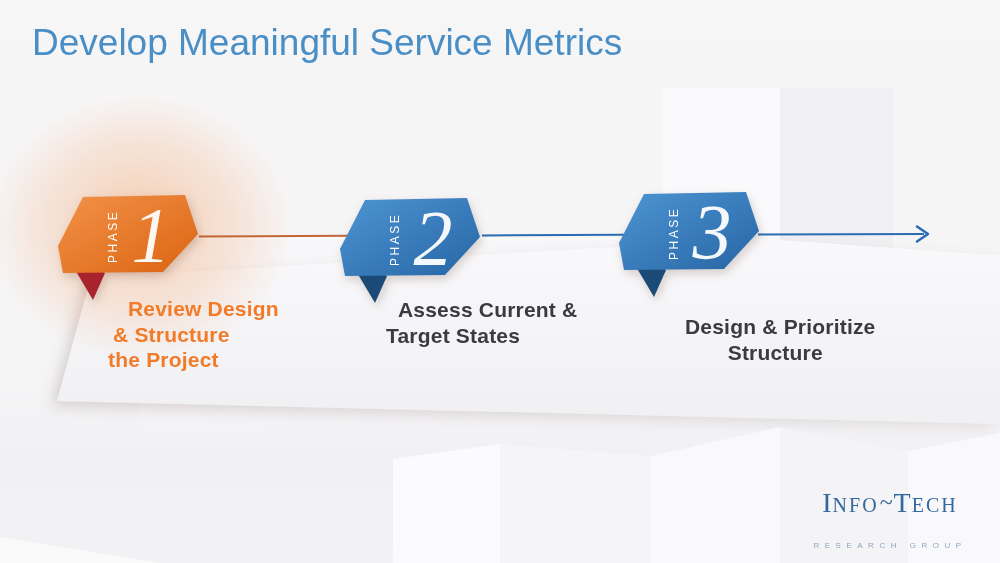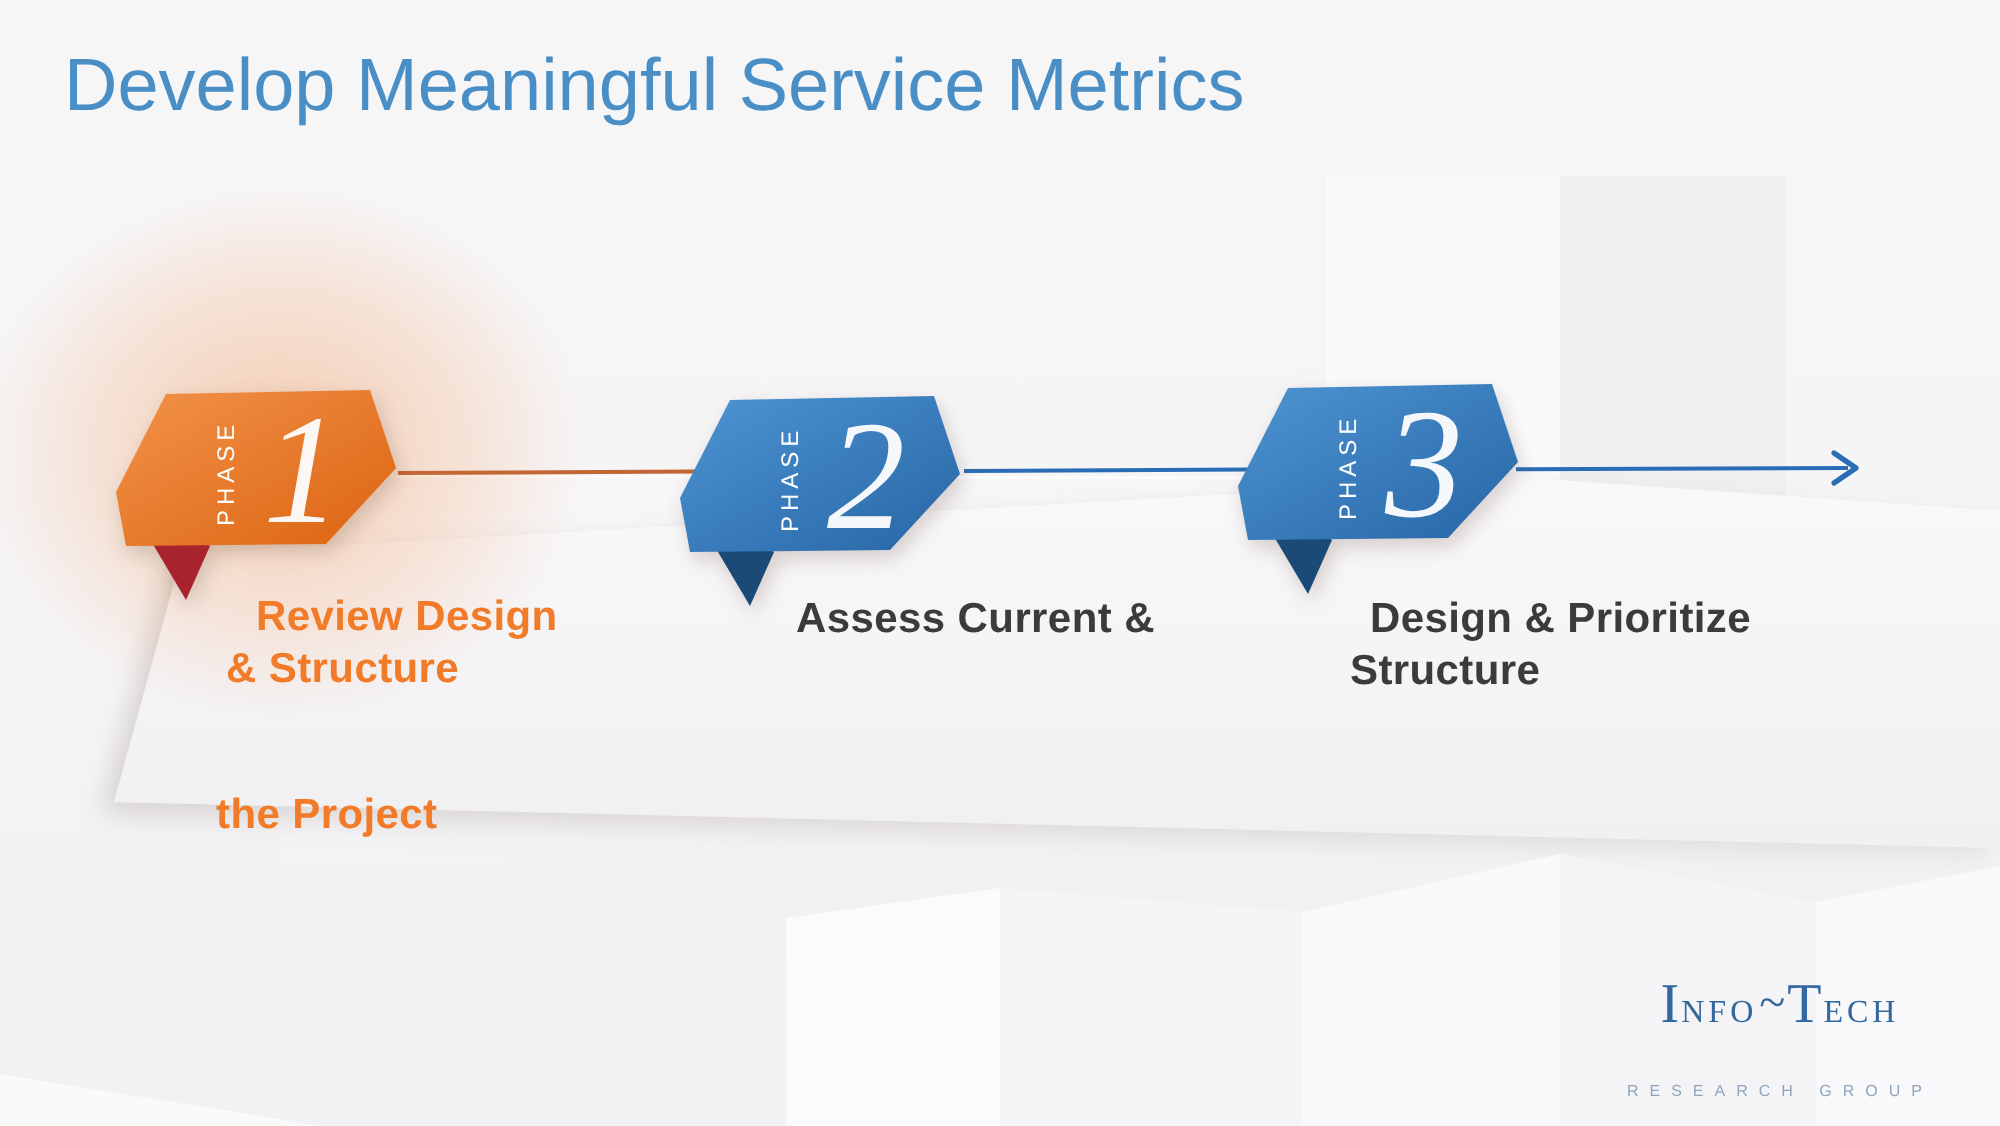"Target States" div.ln { html: none -> <div>Target States</div> }
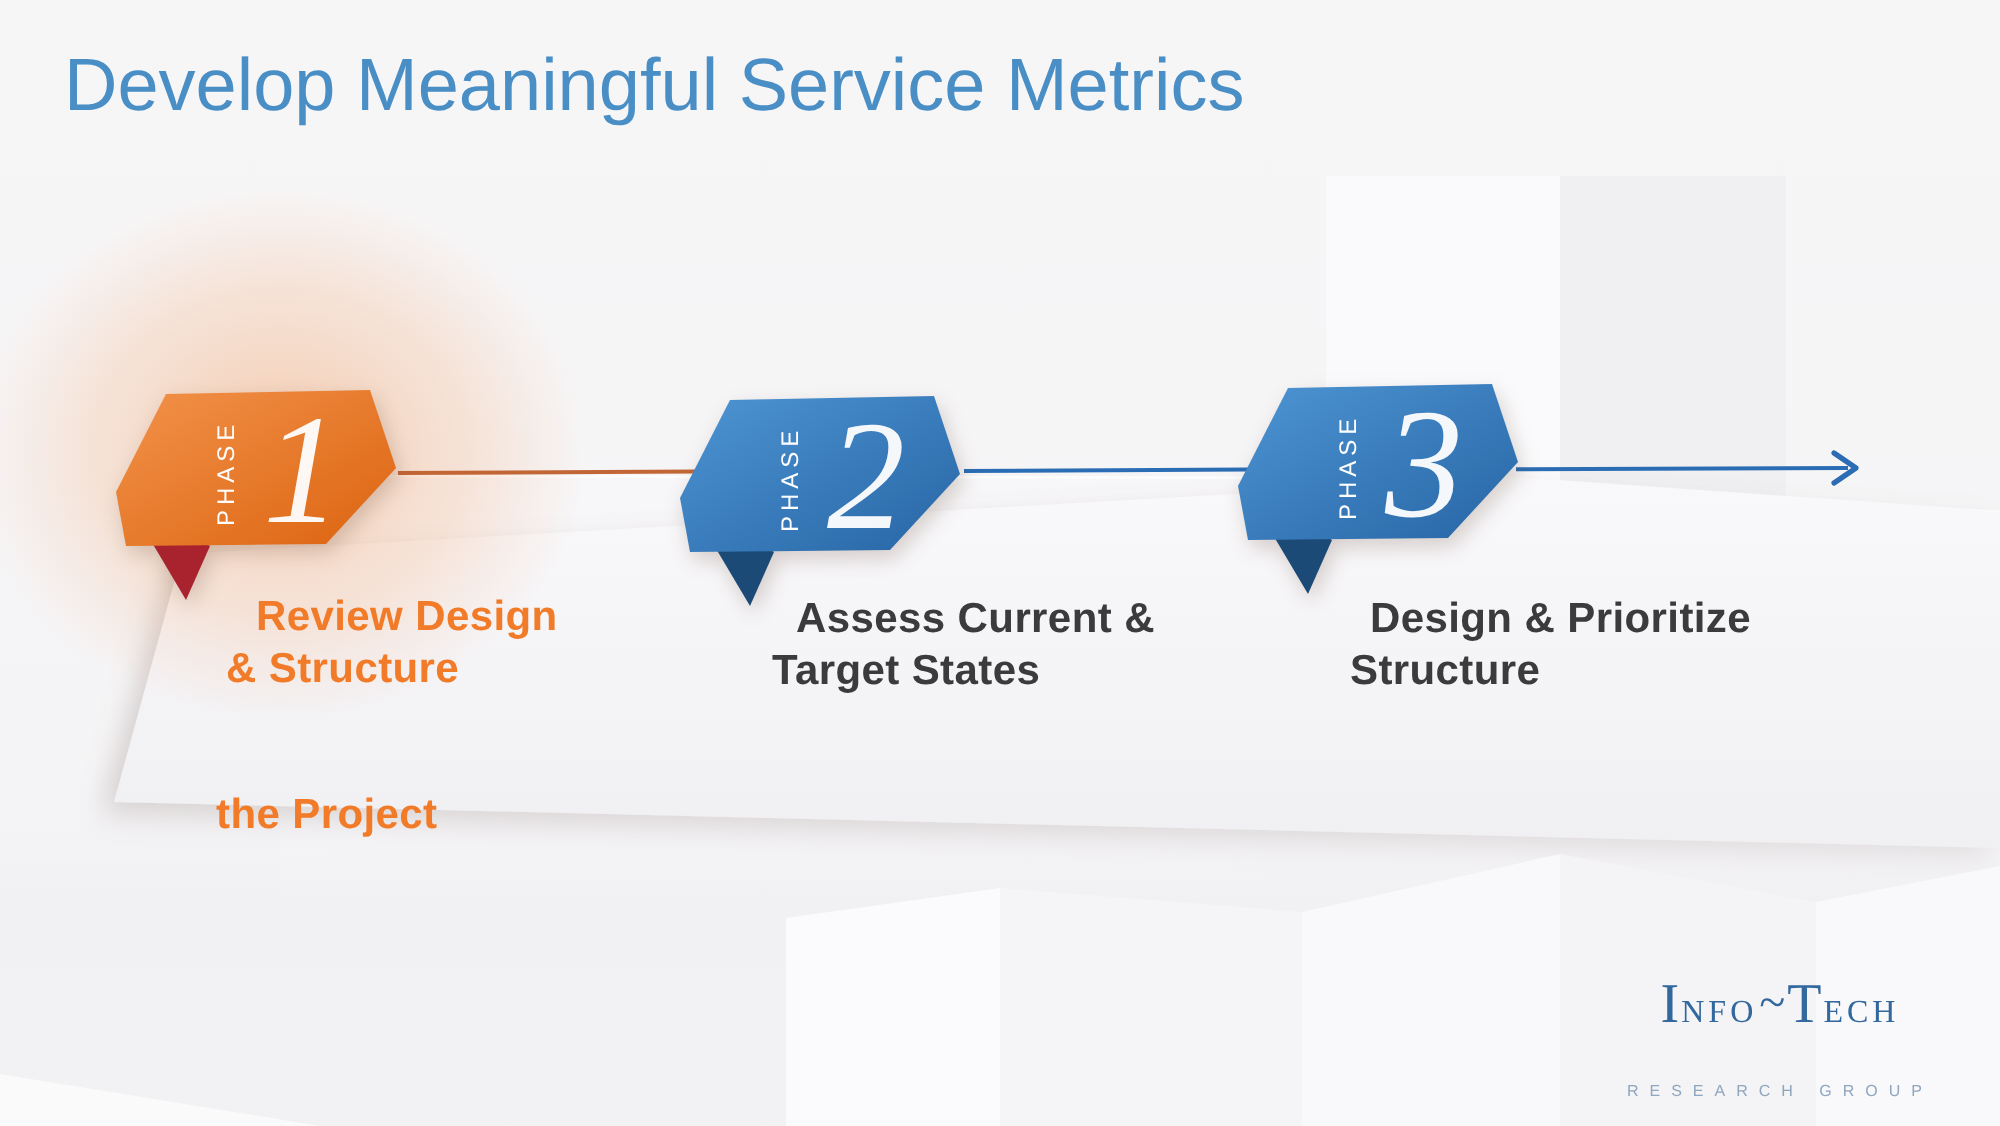"Design & Prioritize" .phase-text.p3 { text-align: none -> center; top: 297px -> 314px }
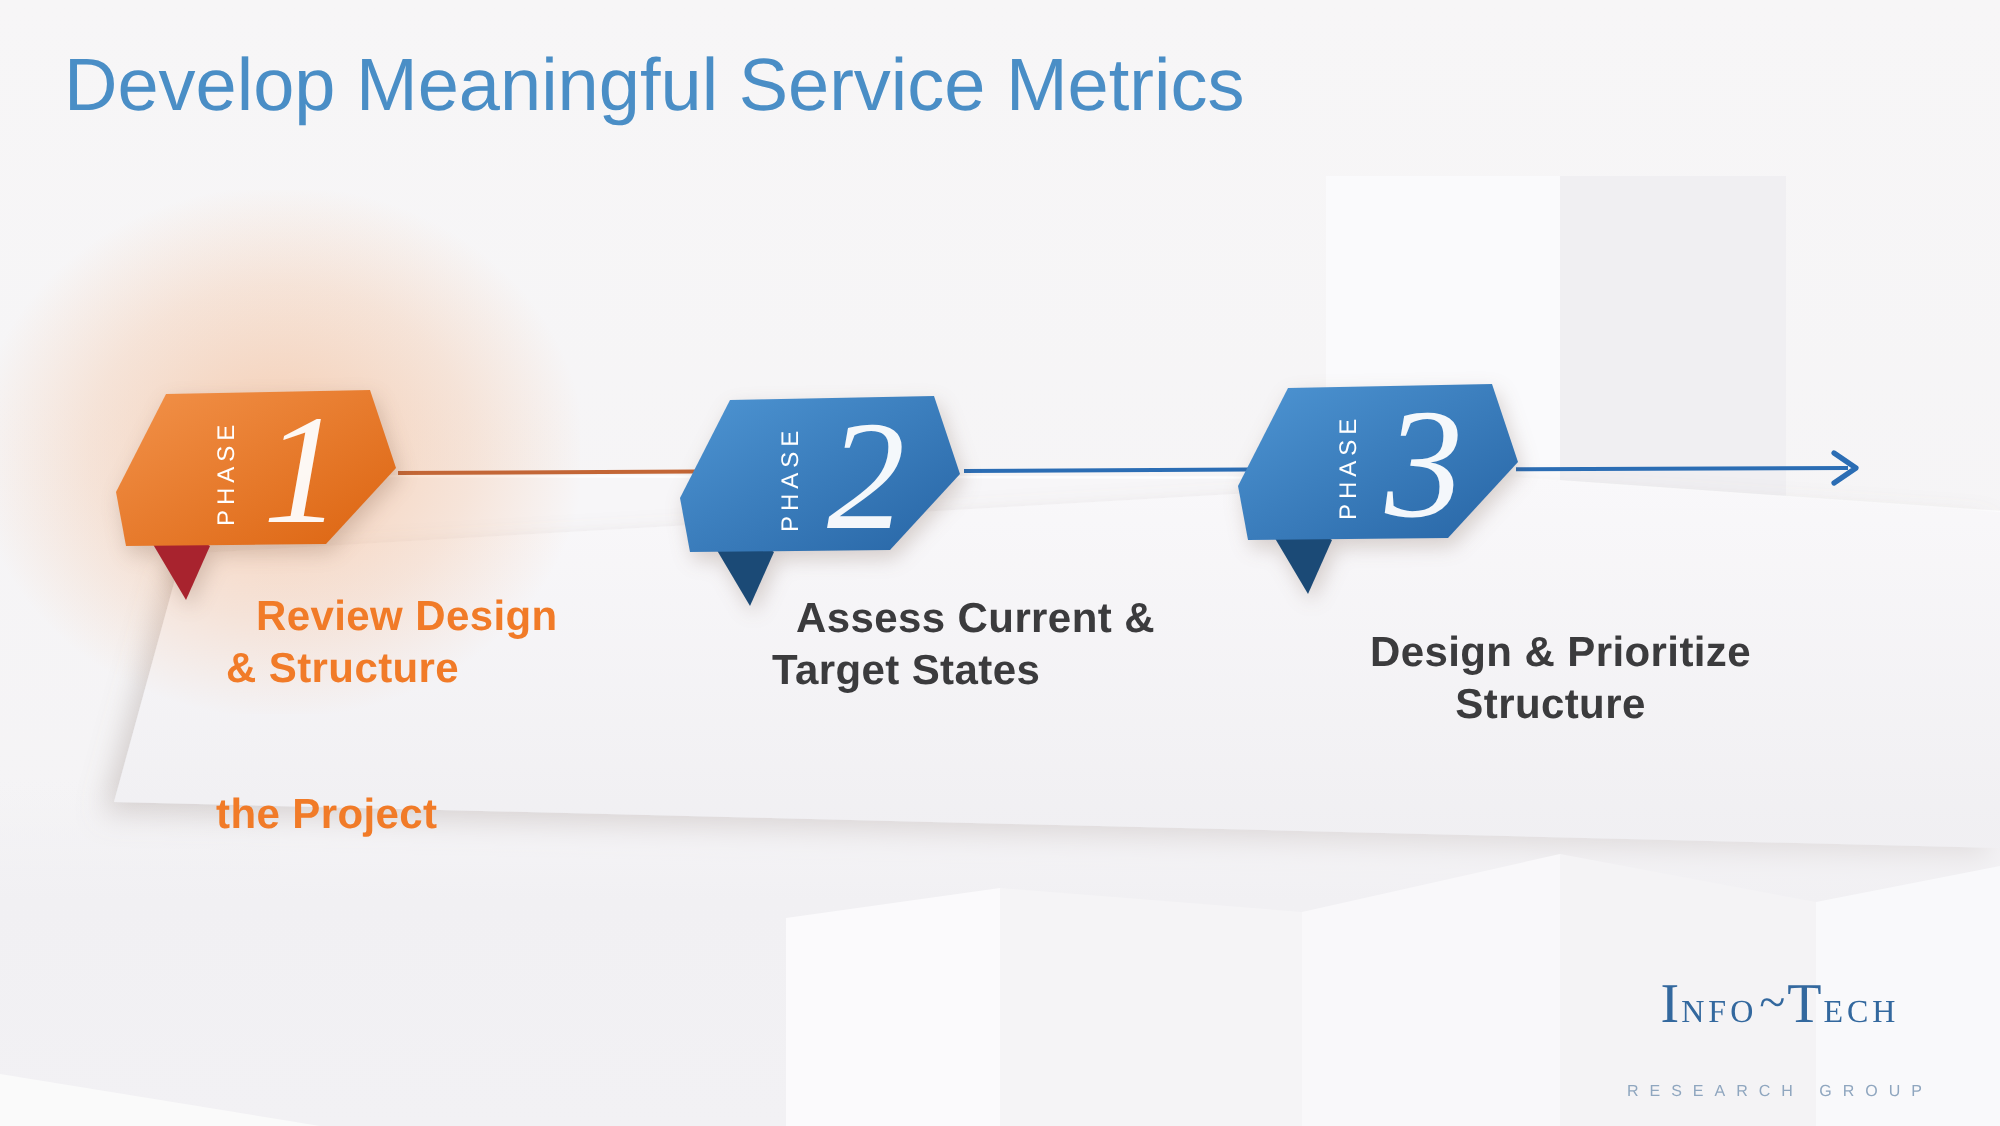"the Project" .phase-text.p1 .ln:nth-child(3) { margin-top: 48px -> none }
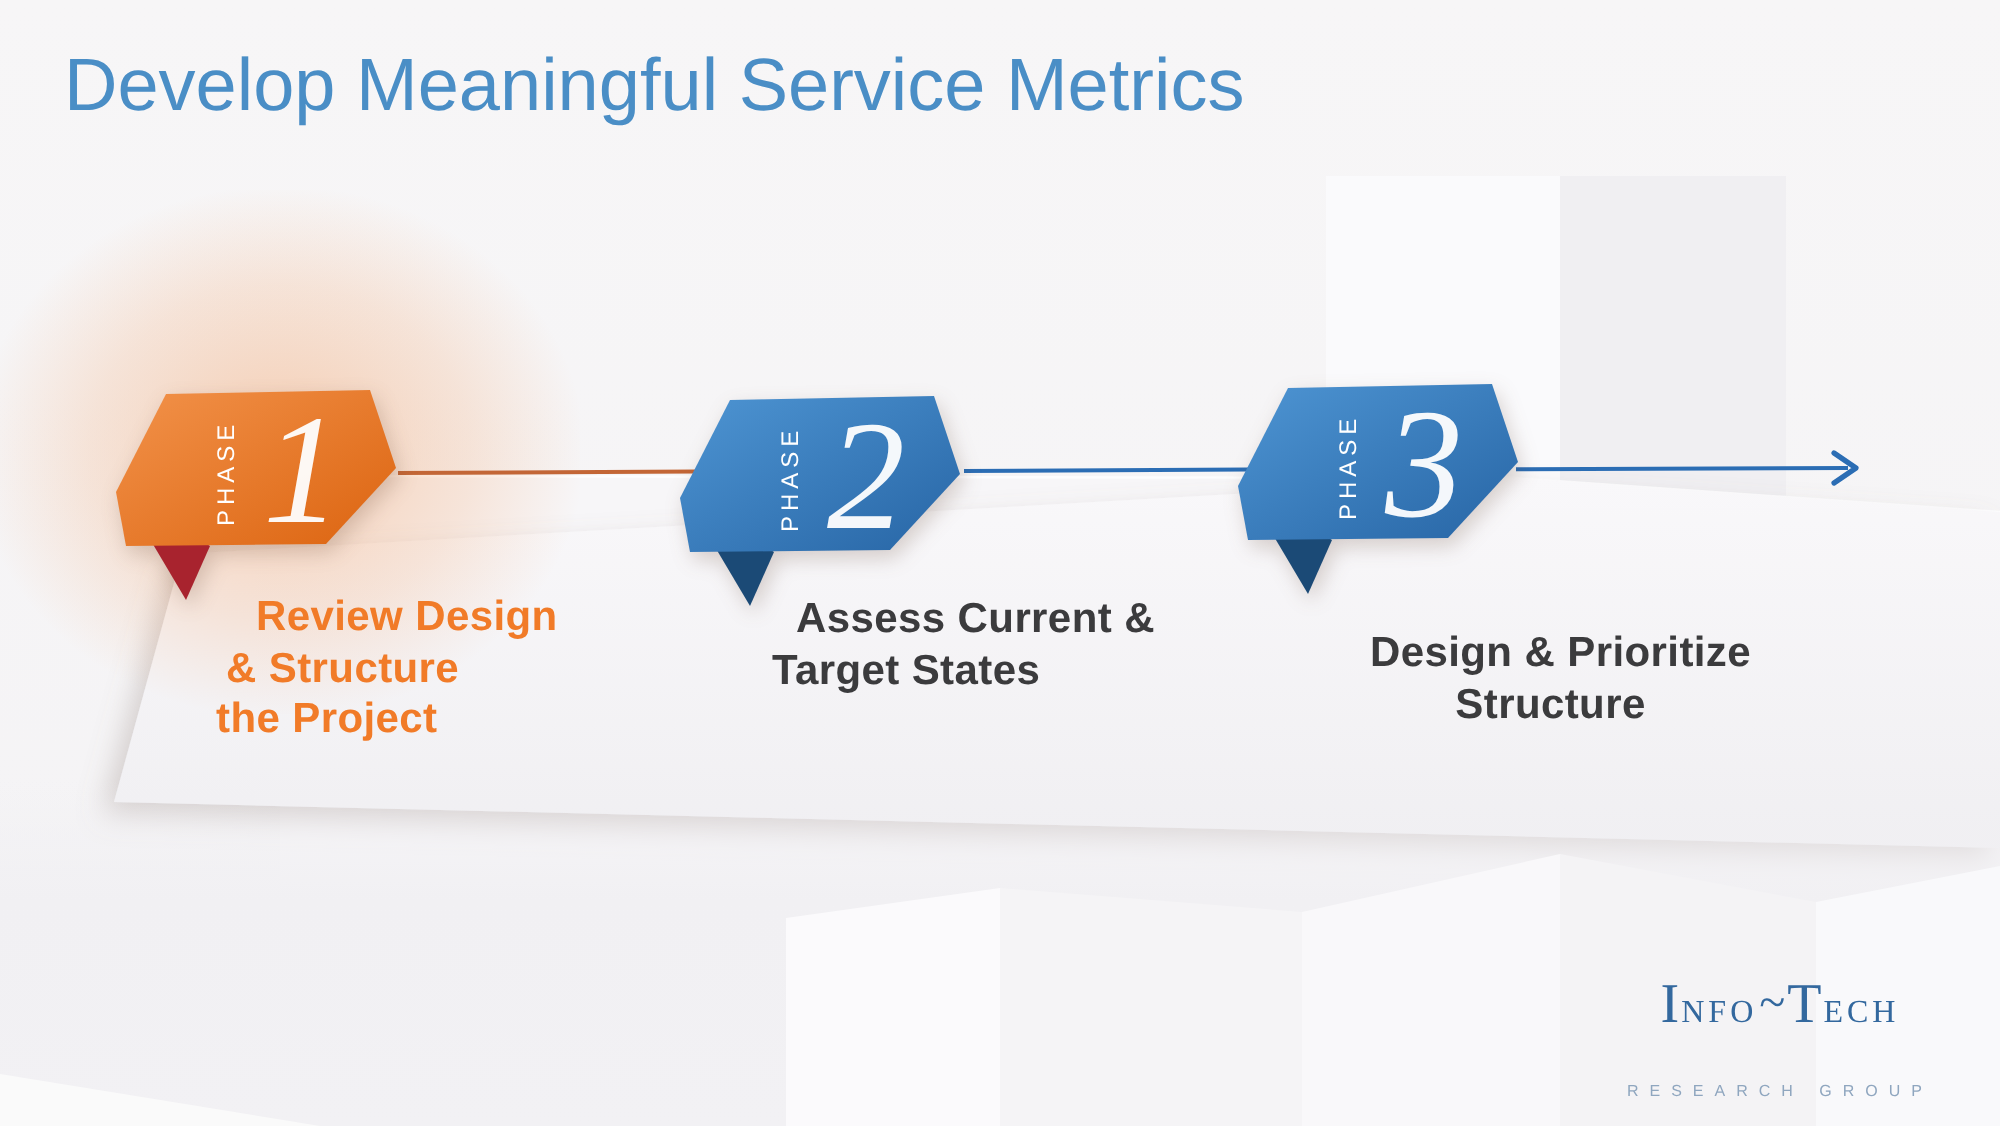"NFO" .logo-word .lg-rest { font-size: 16px -> 20px }
